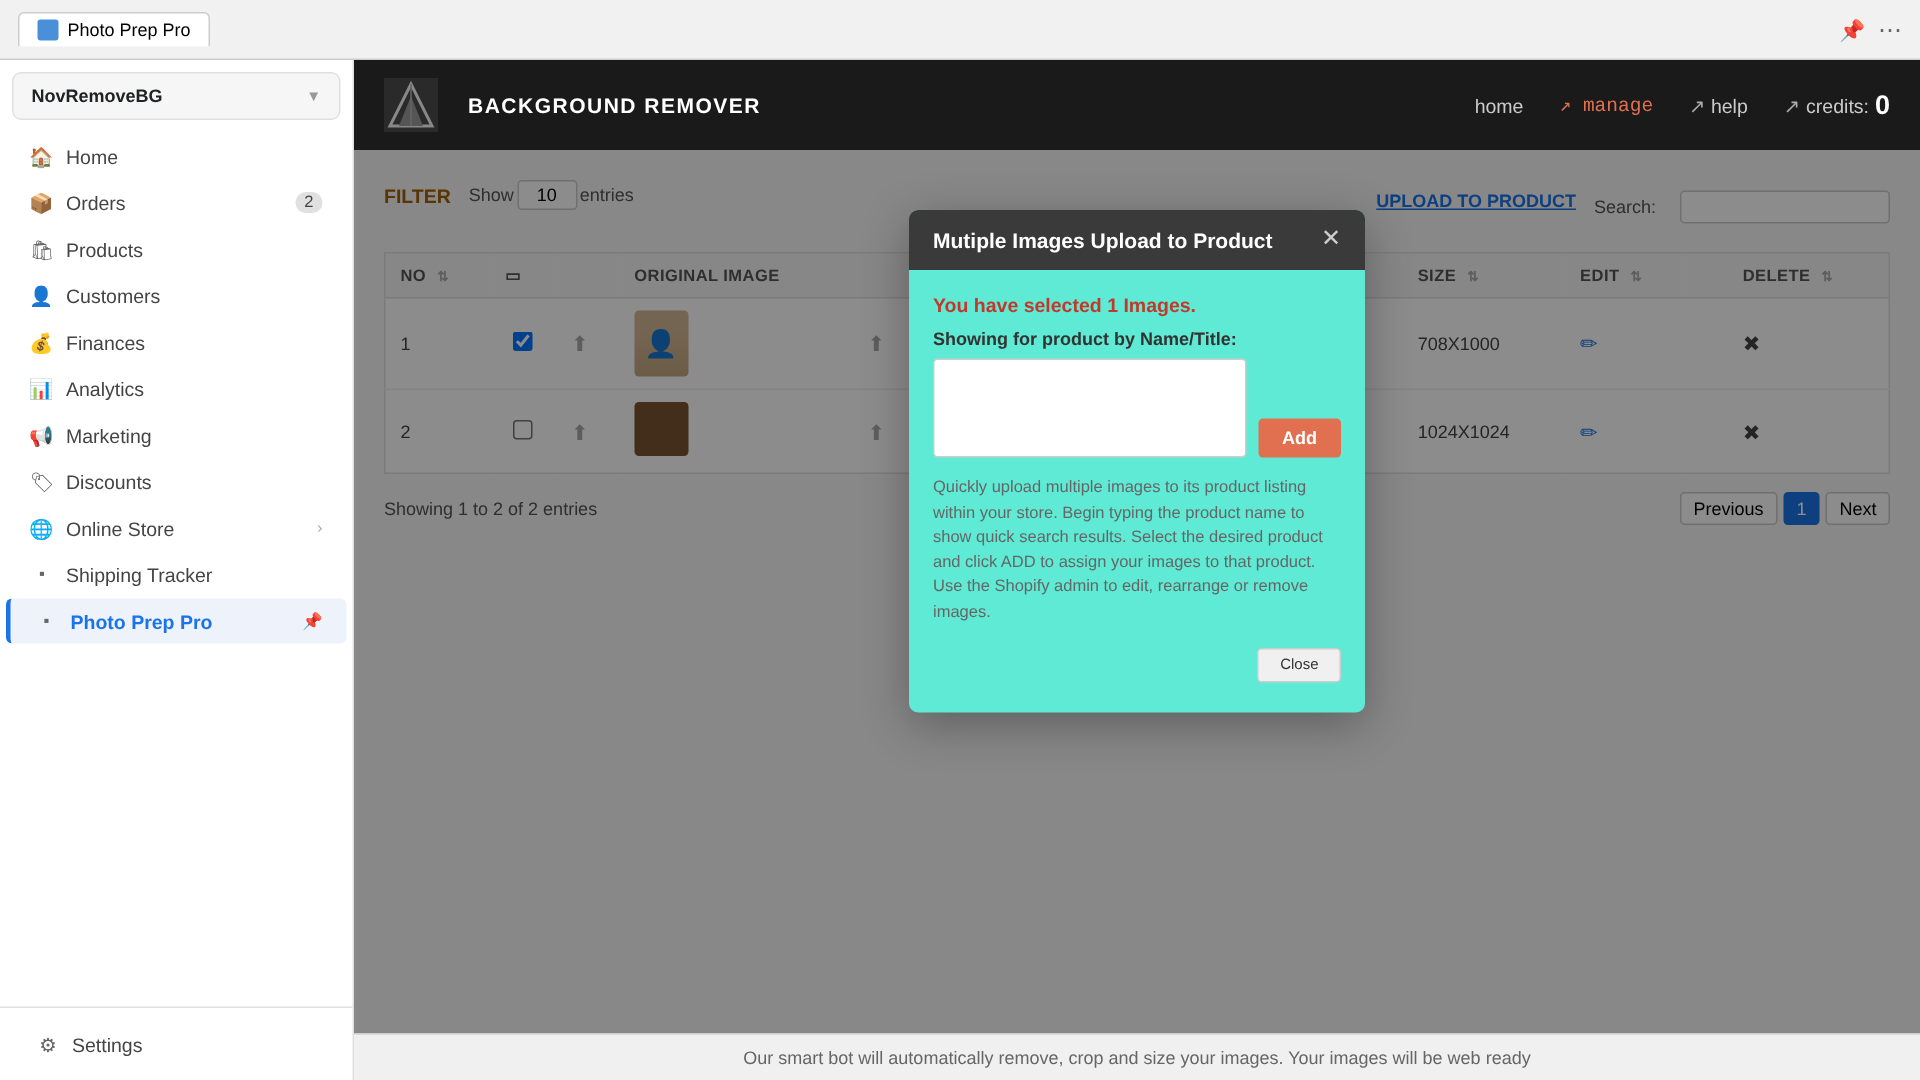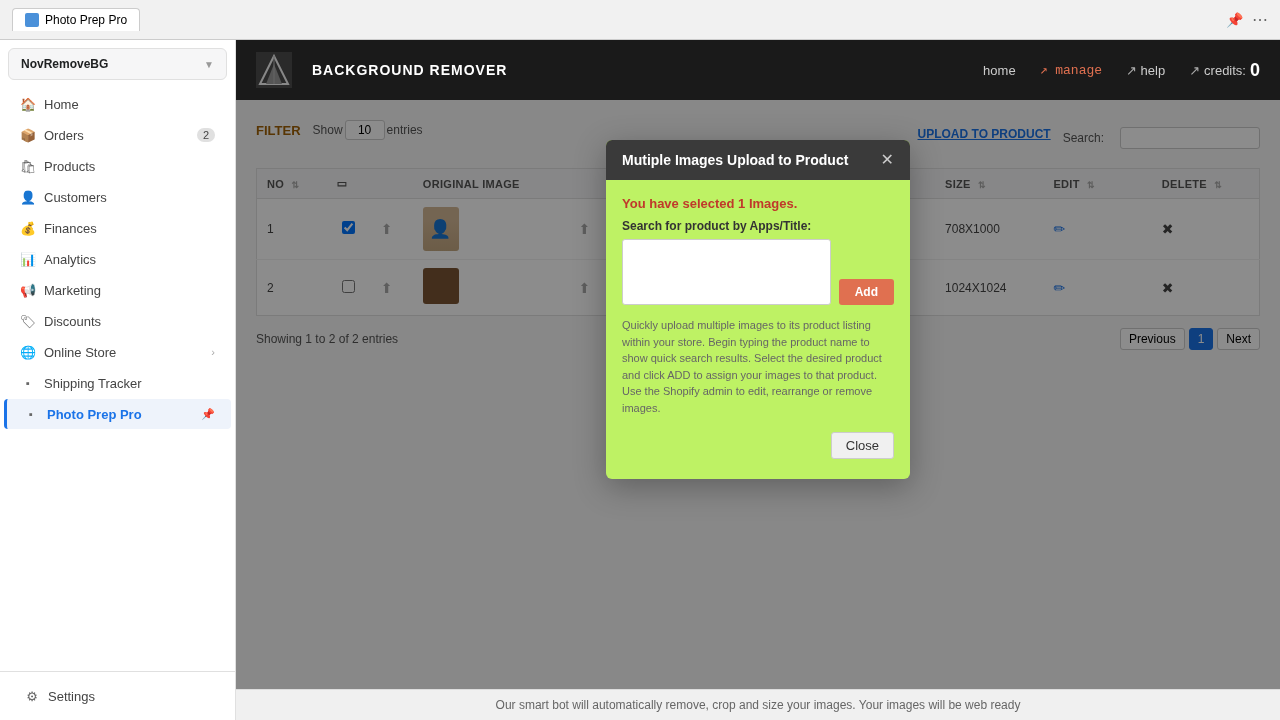"Mutiple Images Upload to Product" .modal { background: #bef264 -> #5eead4 }
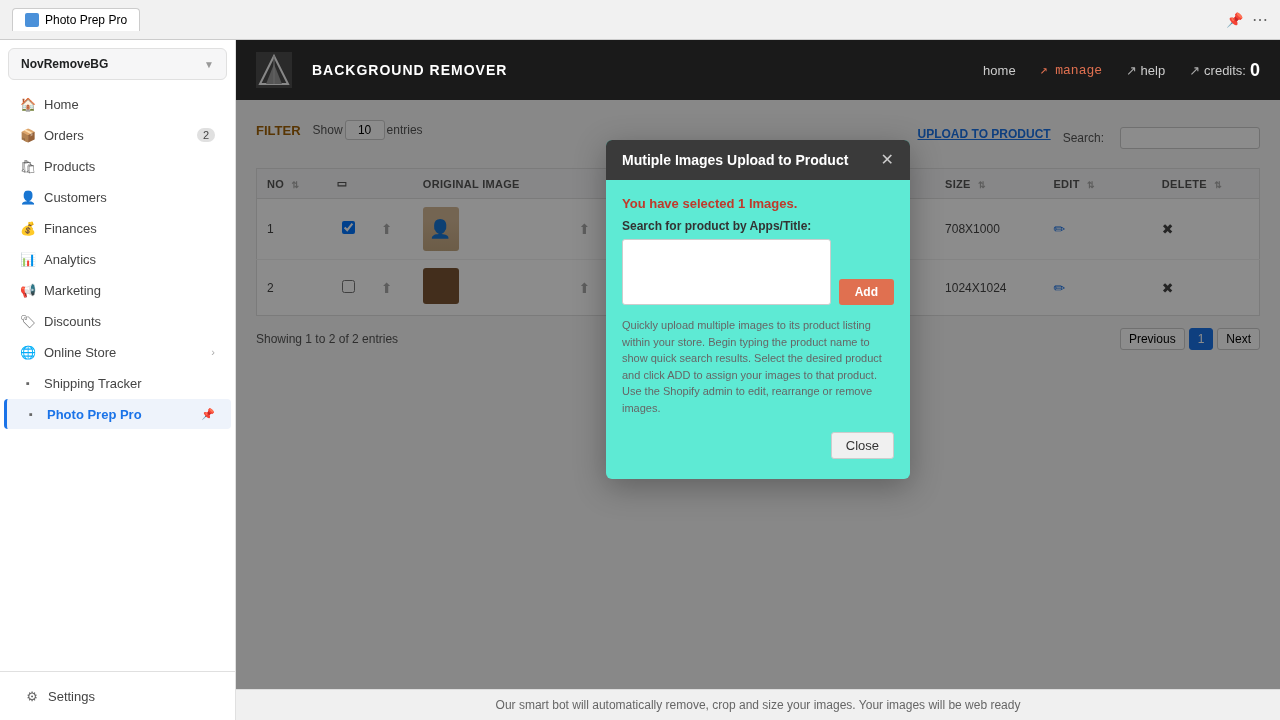"Search for product by Apps/Title:" div.modal-search-label { text: Search for product by Apps/Title -> Showing for product by Name/Title }
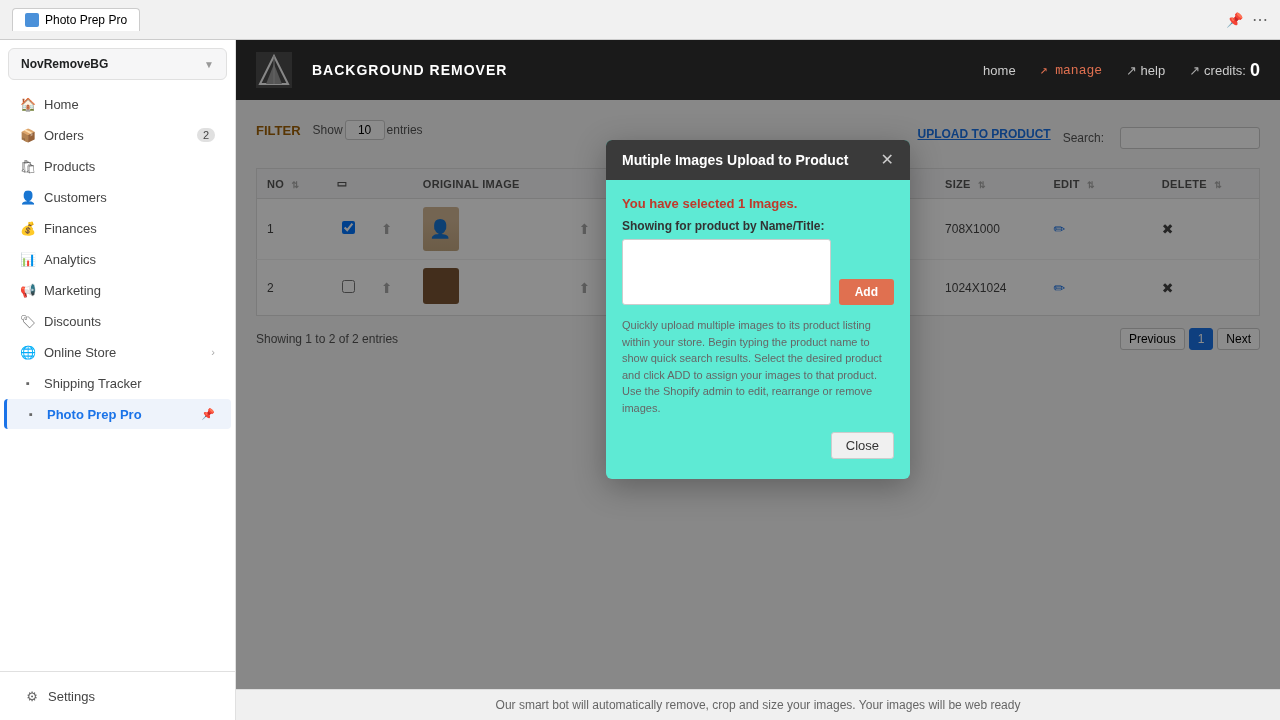"Close" .modal-close-btn { font-size: 13px -> 10px }
